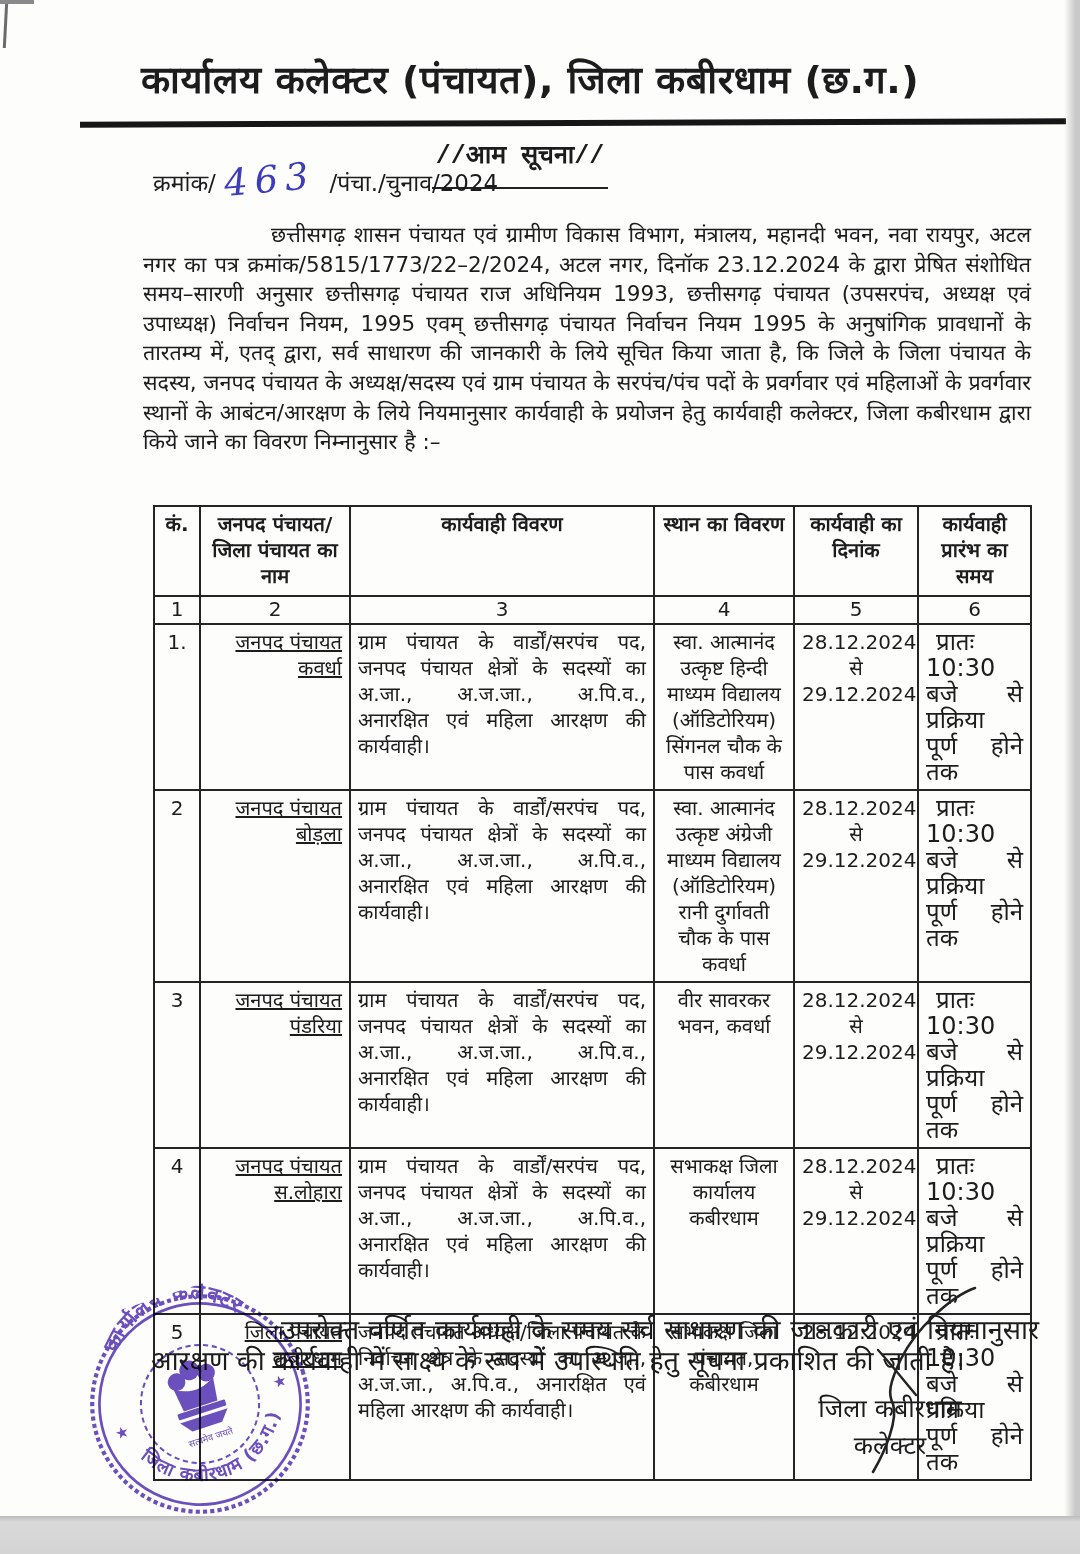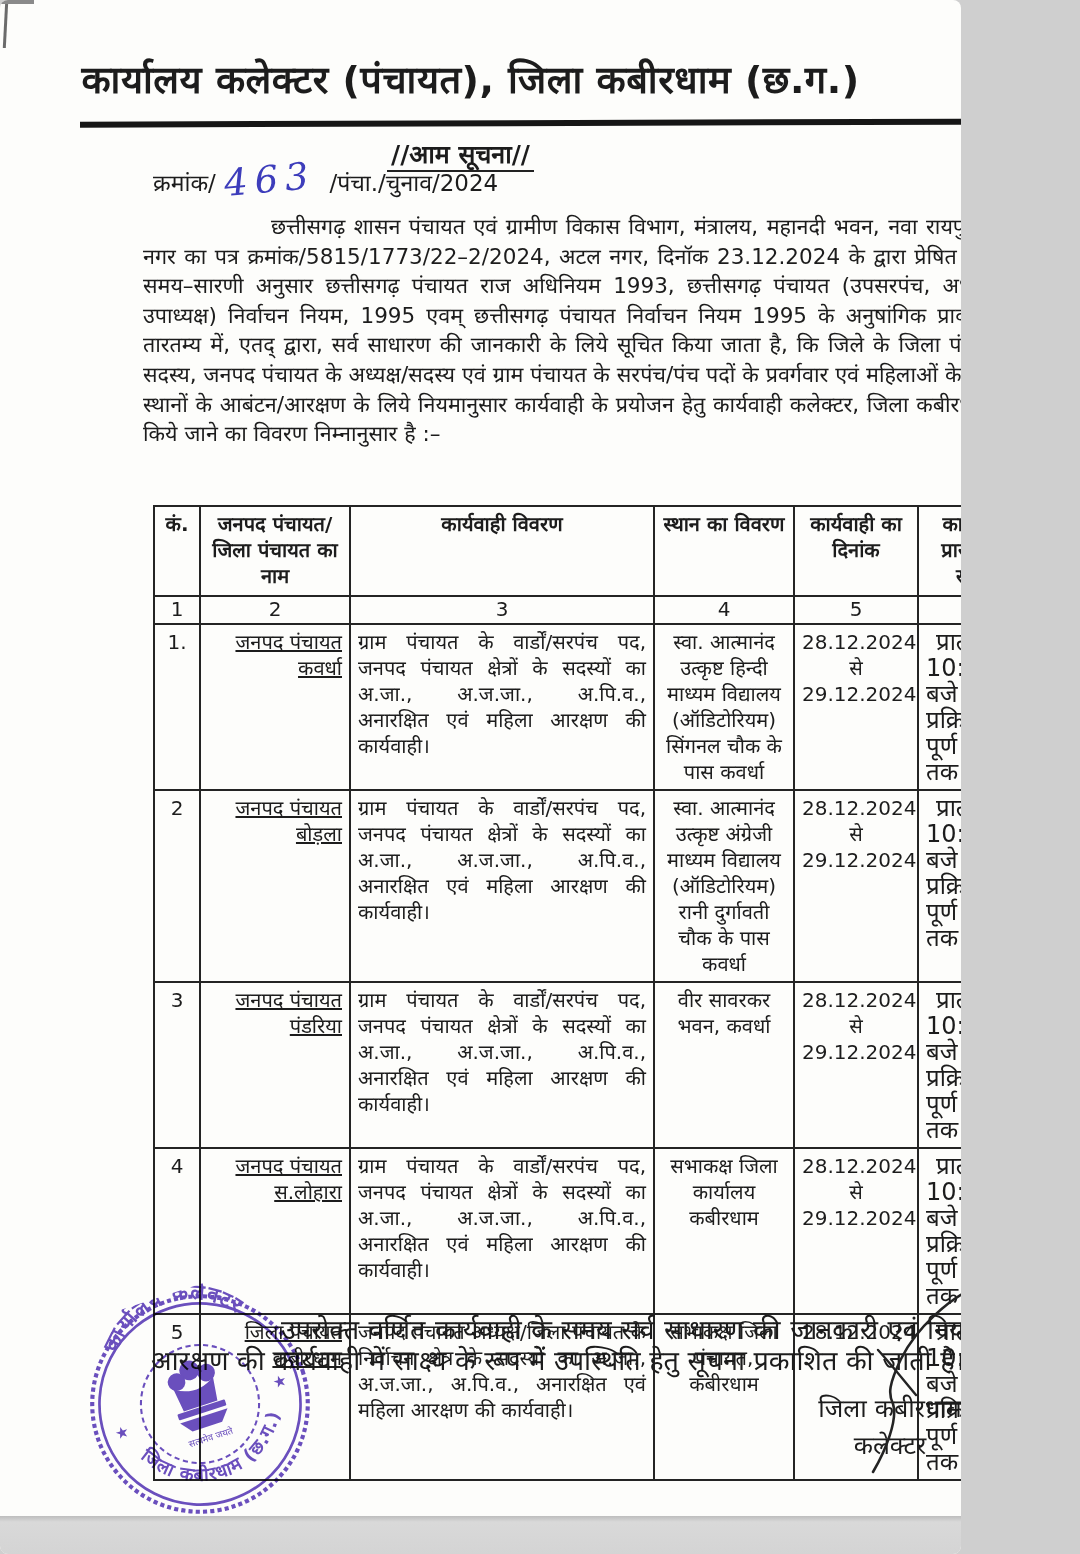"कार्यालय कलेक्टर (पंचायत), जिला कबीरधाम" .page { border-radius: 8px -> none; width: 961px -> 1080px }
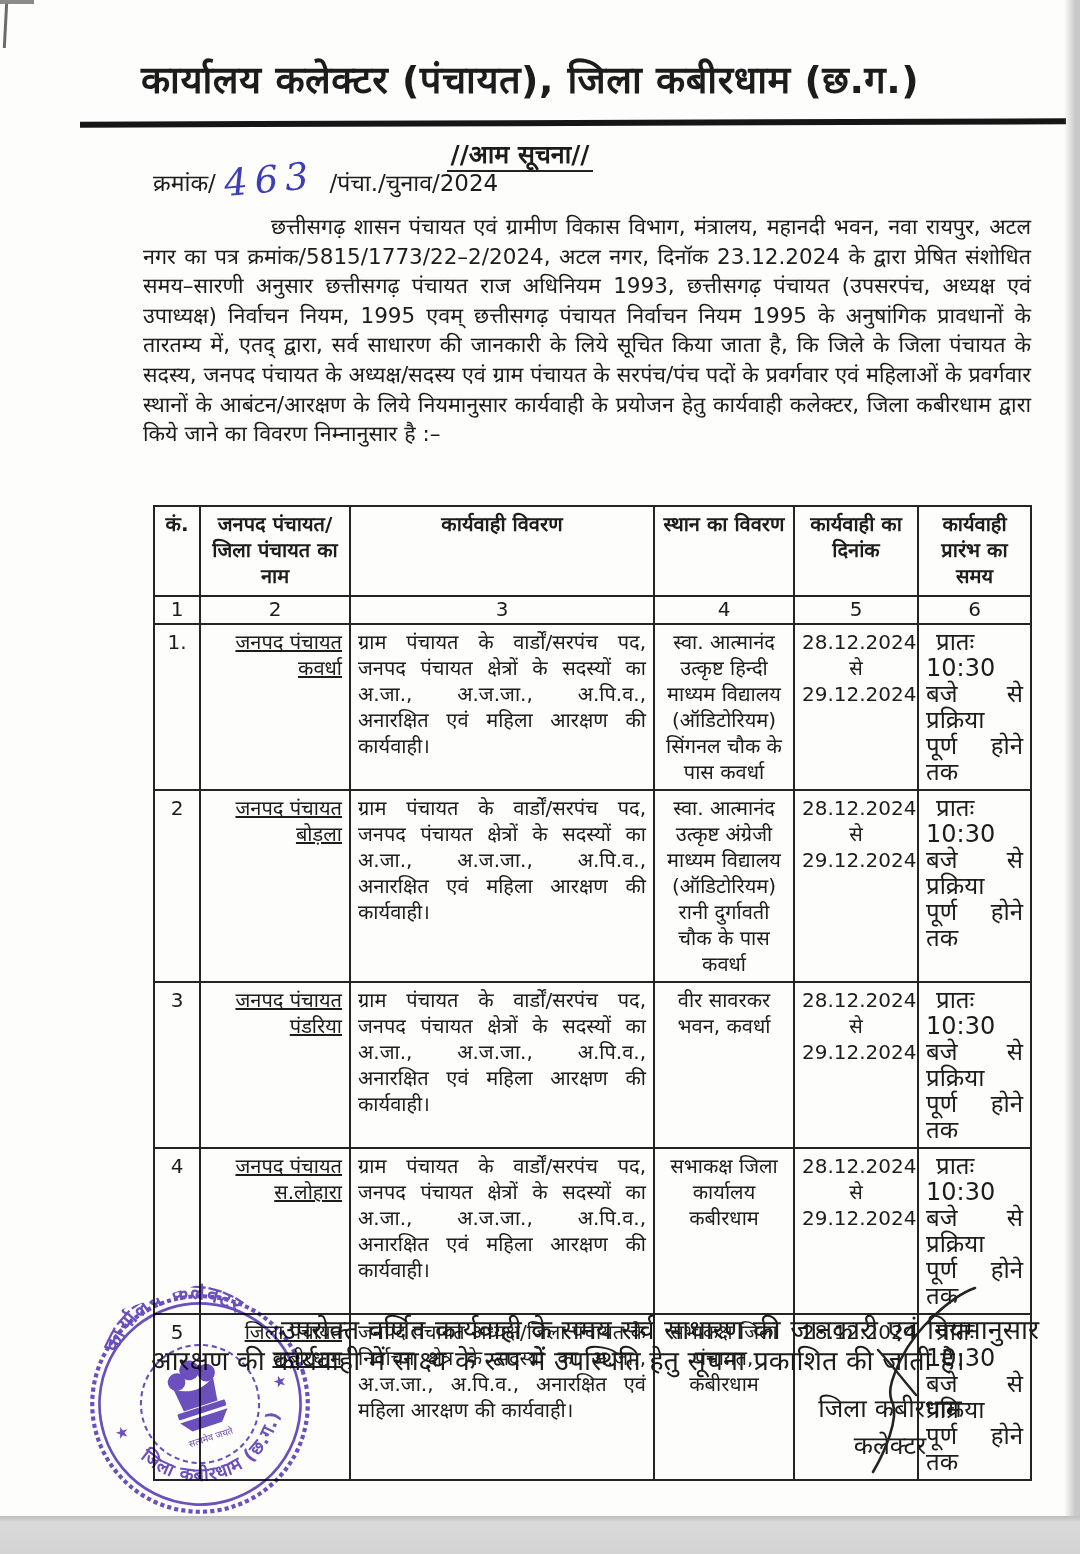"//आम सूचना//" .notice span { font-family: none -> Liberation Mono, monospace; padding: 0 4px 1px 4px -> 0 4px 16px 4px }
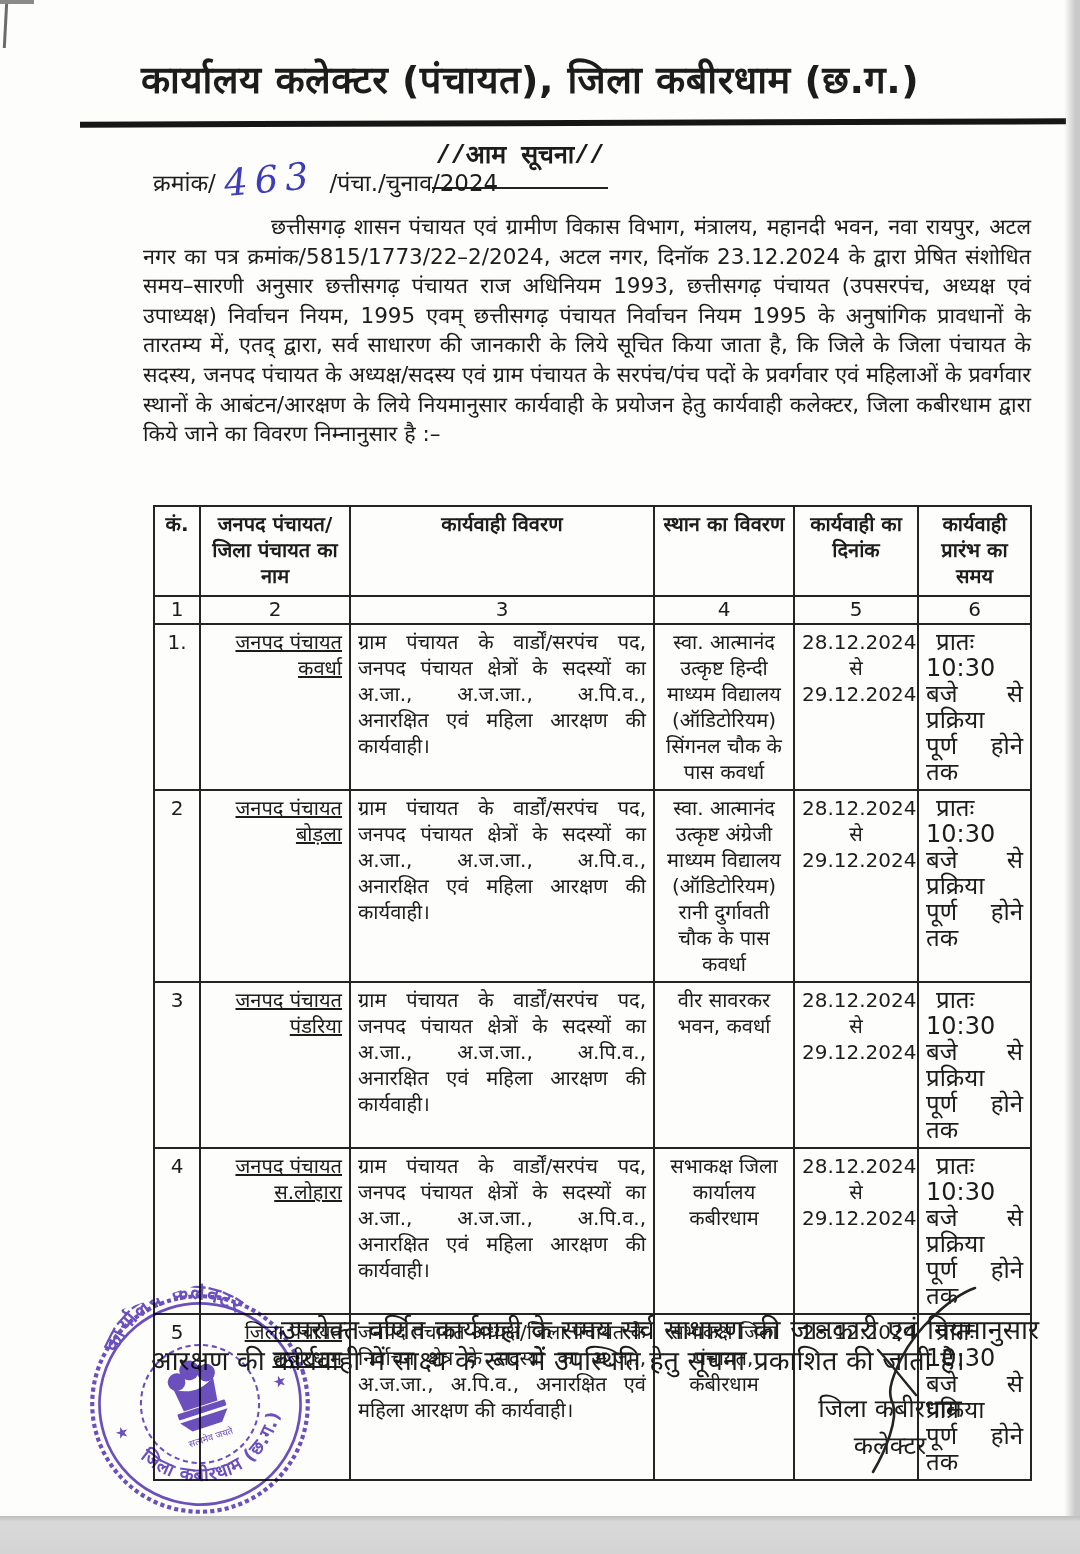"छत्तीसगढ़ शासन पंचायत एवं ग्रामीण" .body-para { top: 212px -> 220px }
